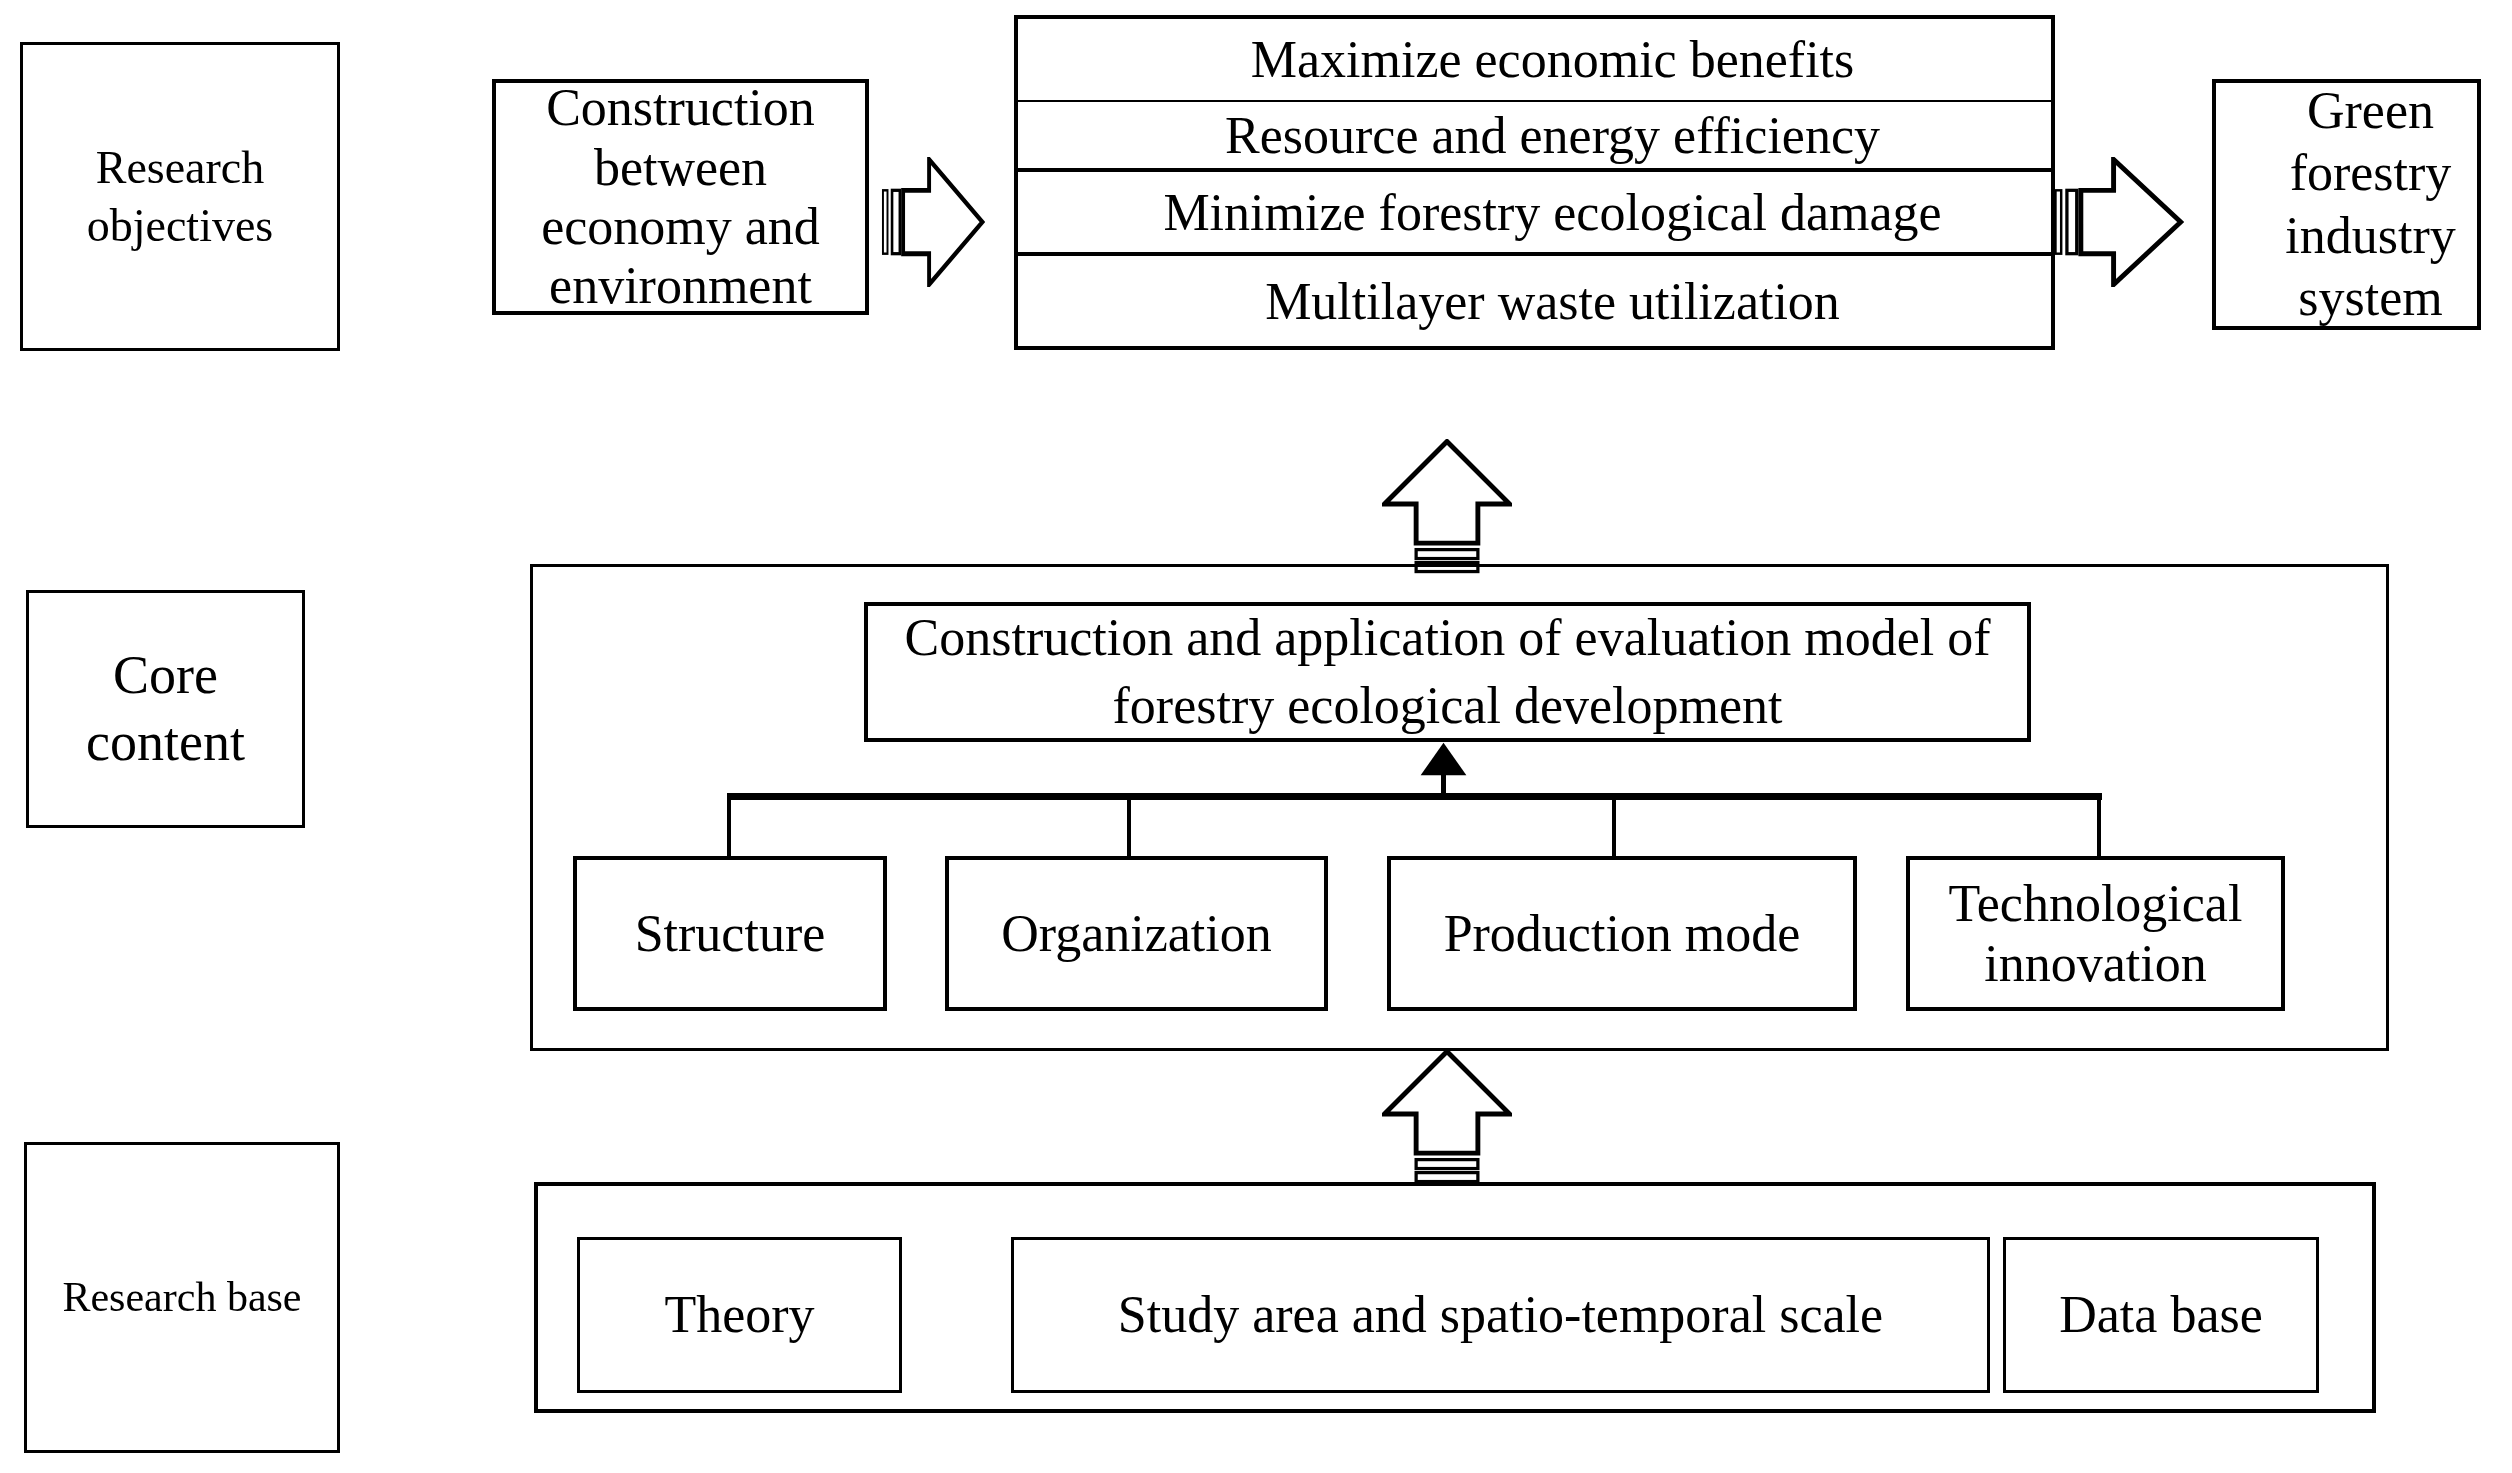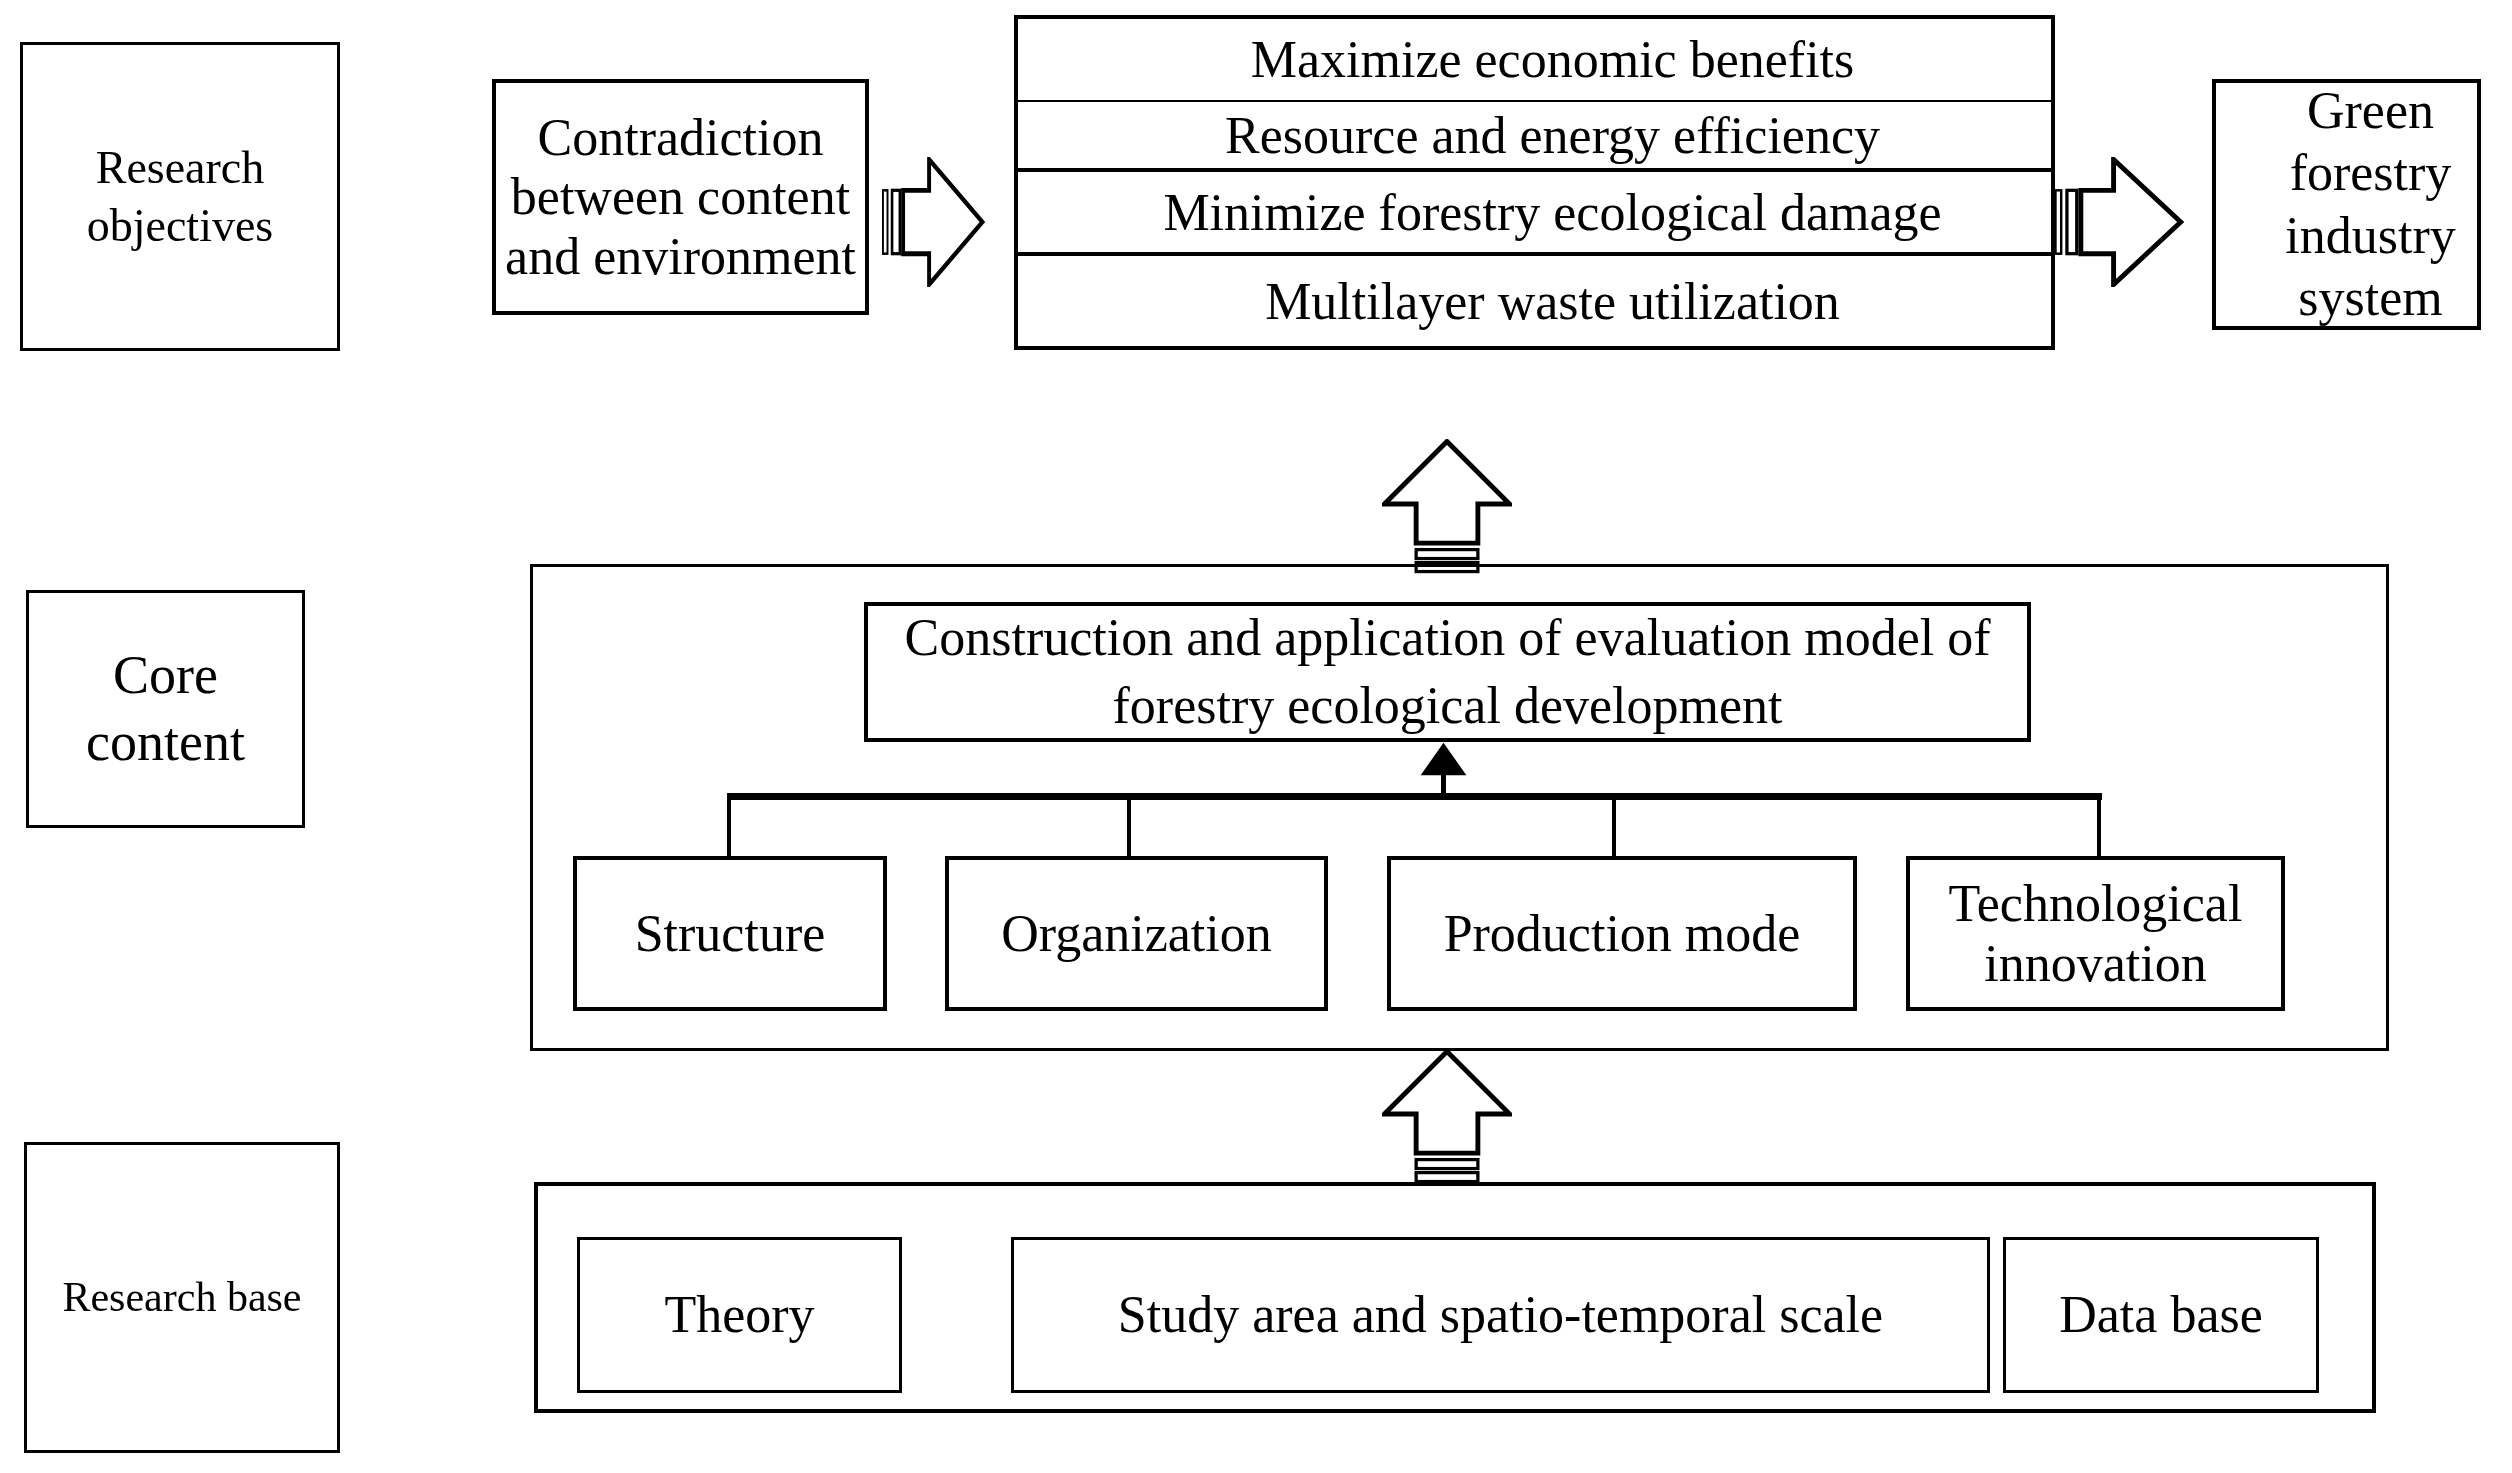"Contradiction between content and" span { text: Contradiction between content -> Construction between economy }
